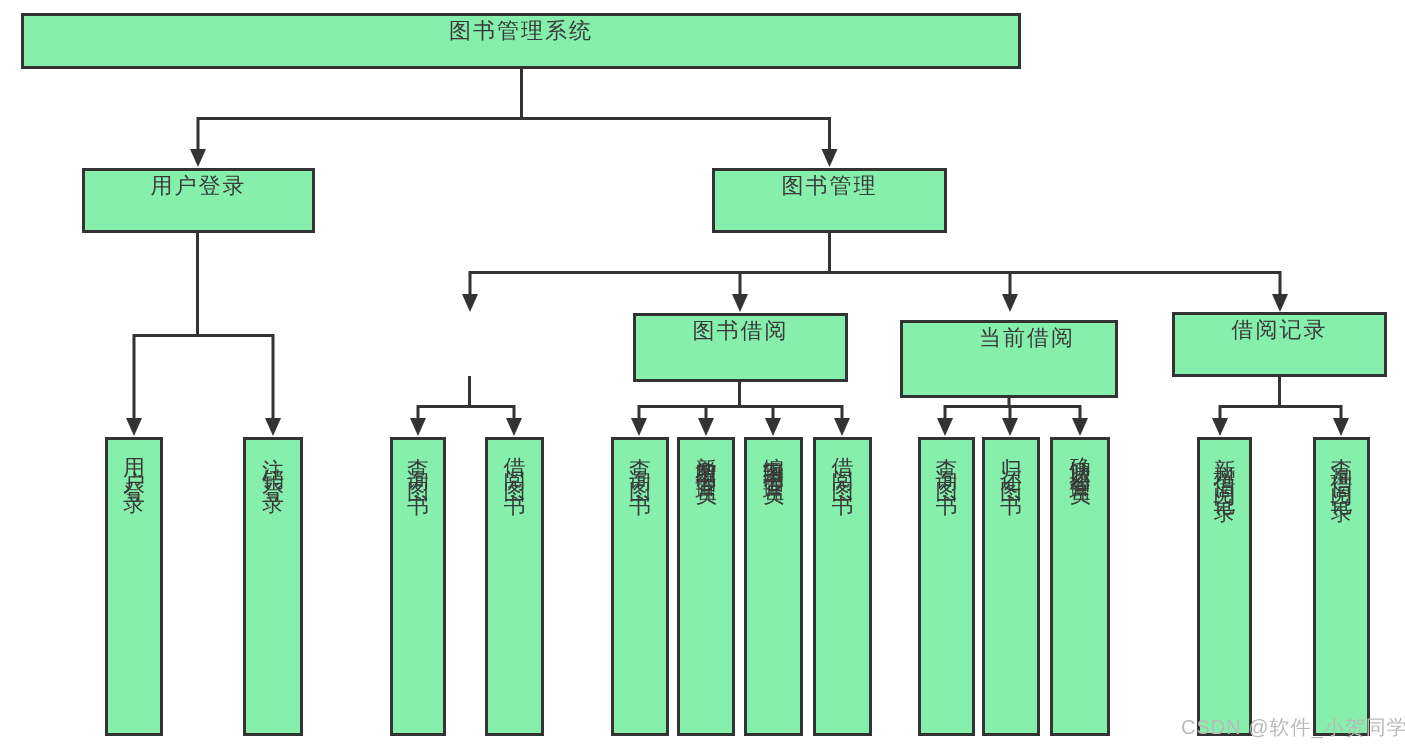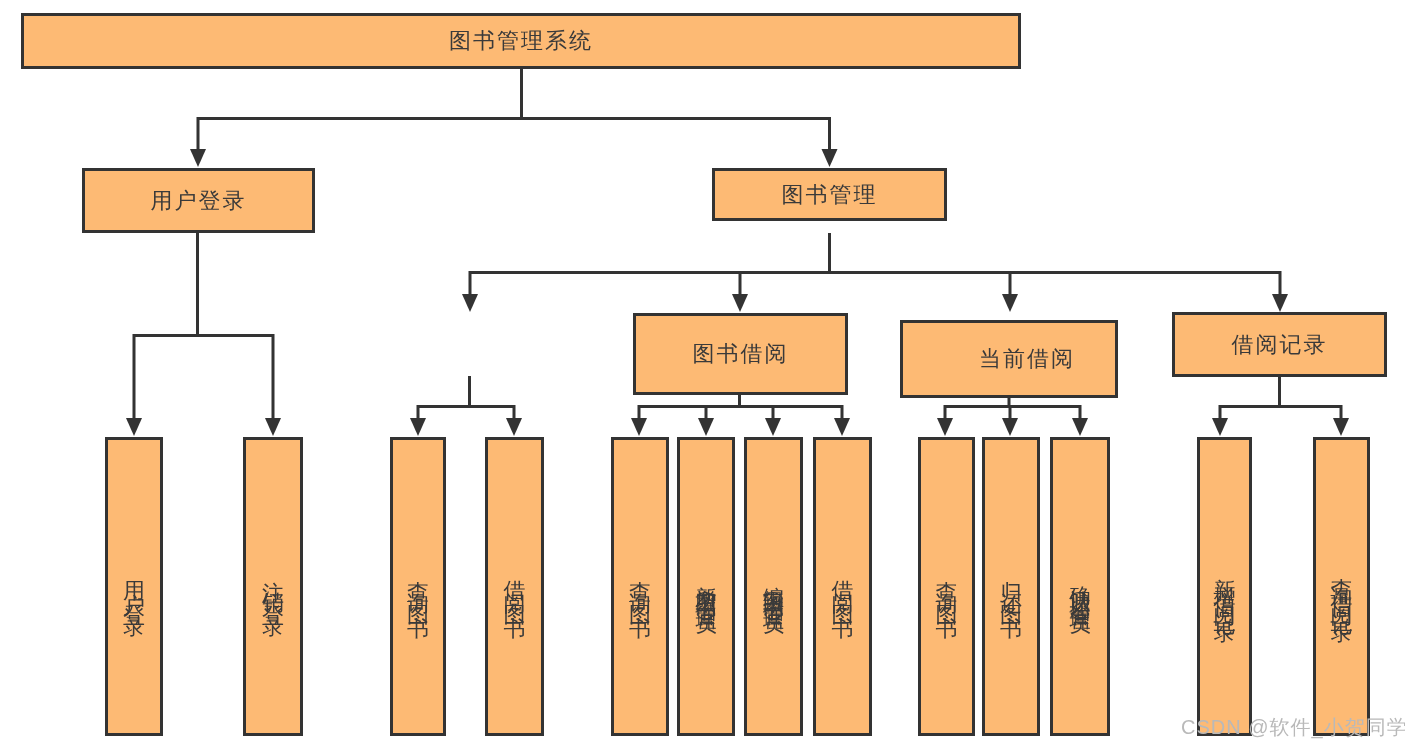"图书管理系统" .node { align-items: center -> none; background: #fdba74 -> #86efac }
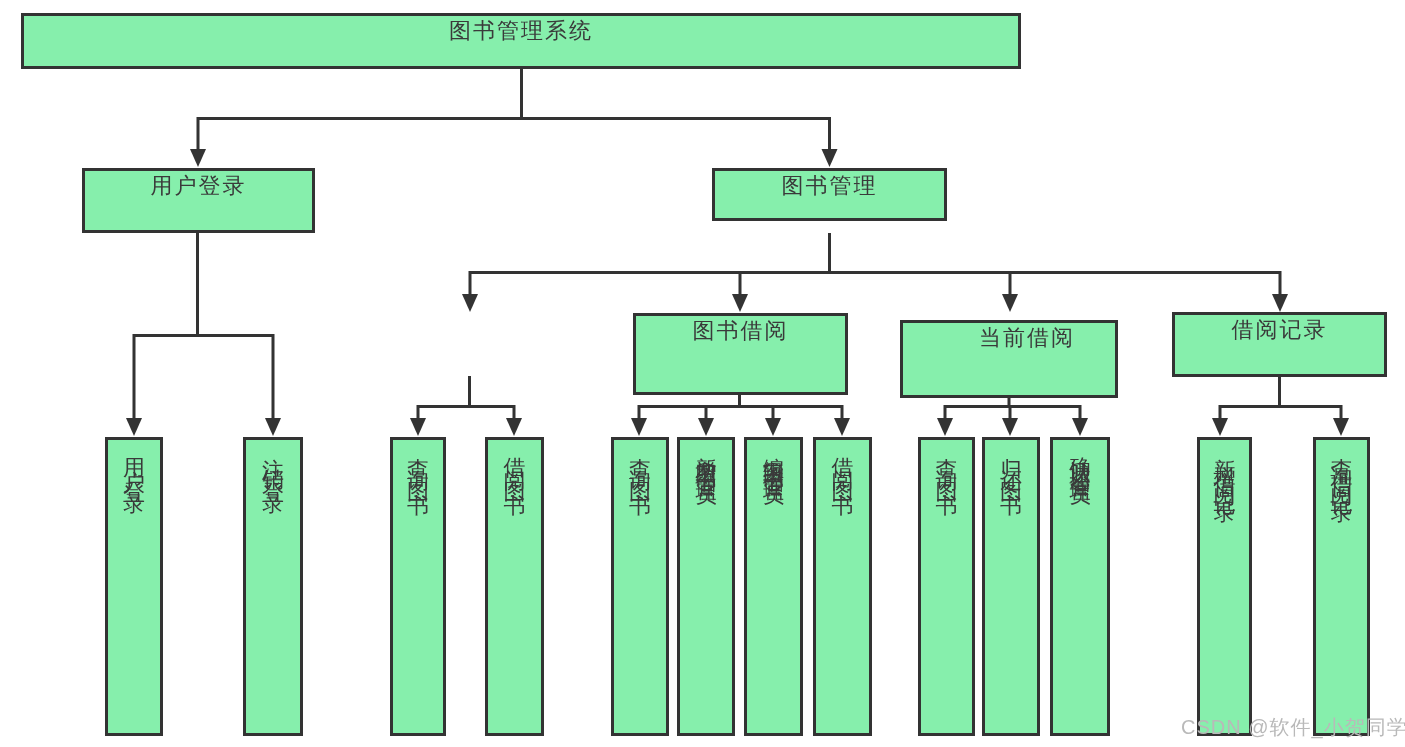"图书管理" div.node { height: 53px -> 65px }
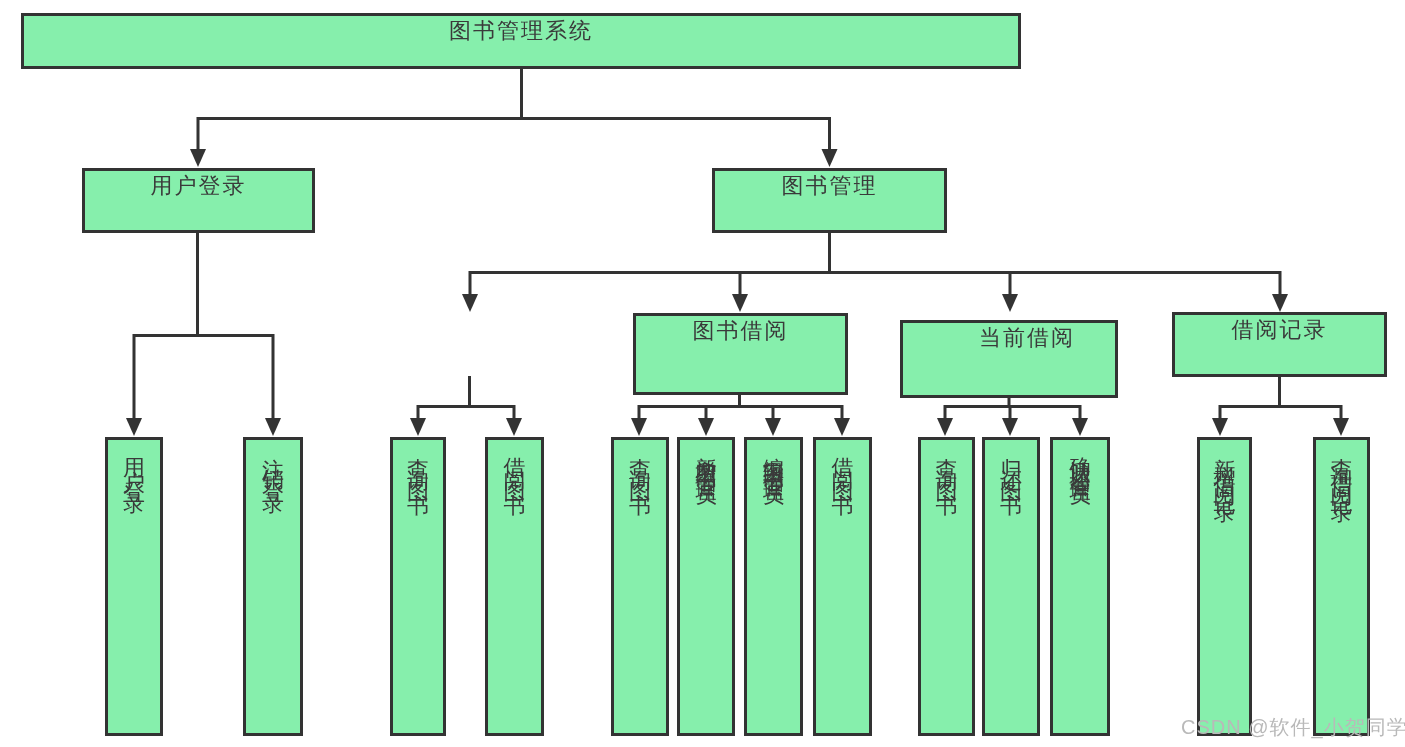"图书借阅" div.node { height: 82px -> 69px }
